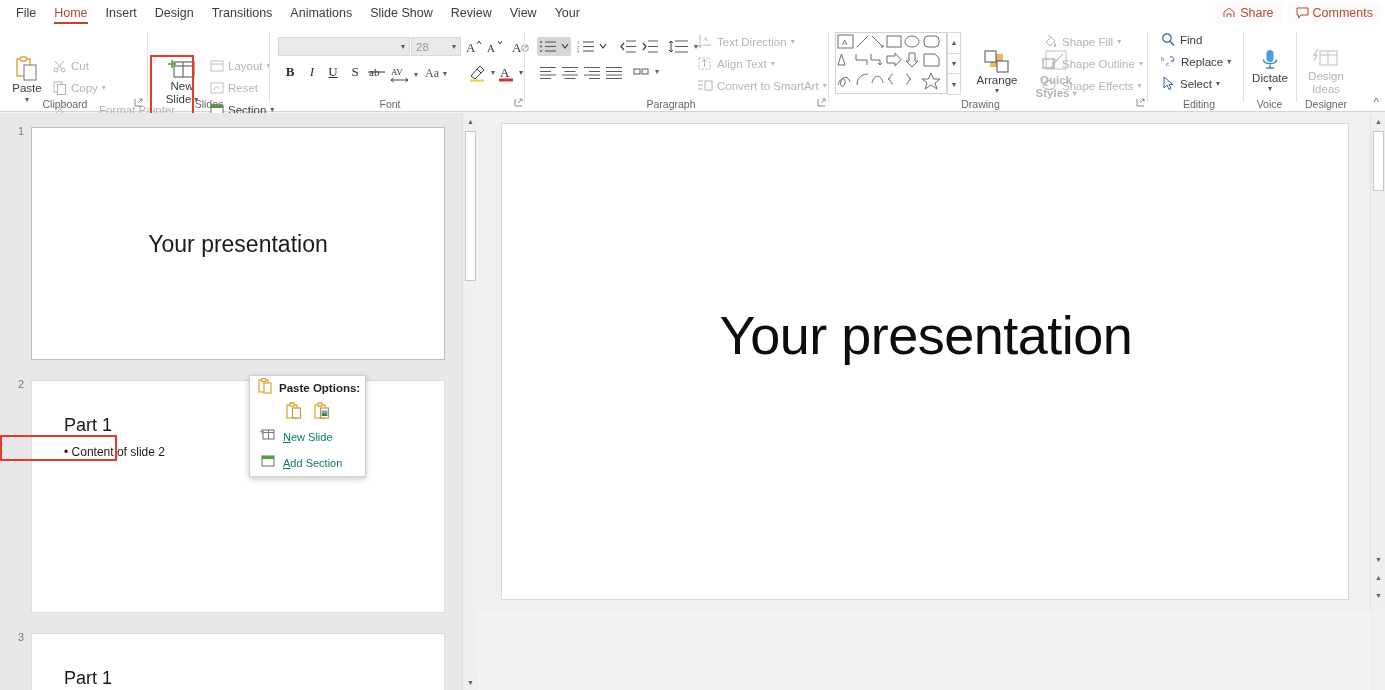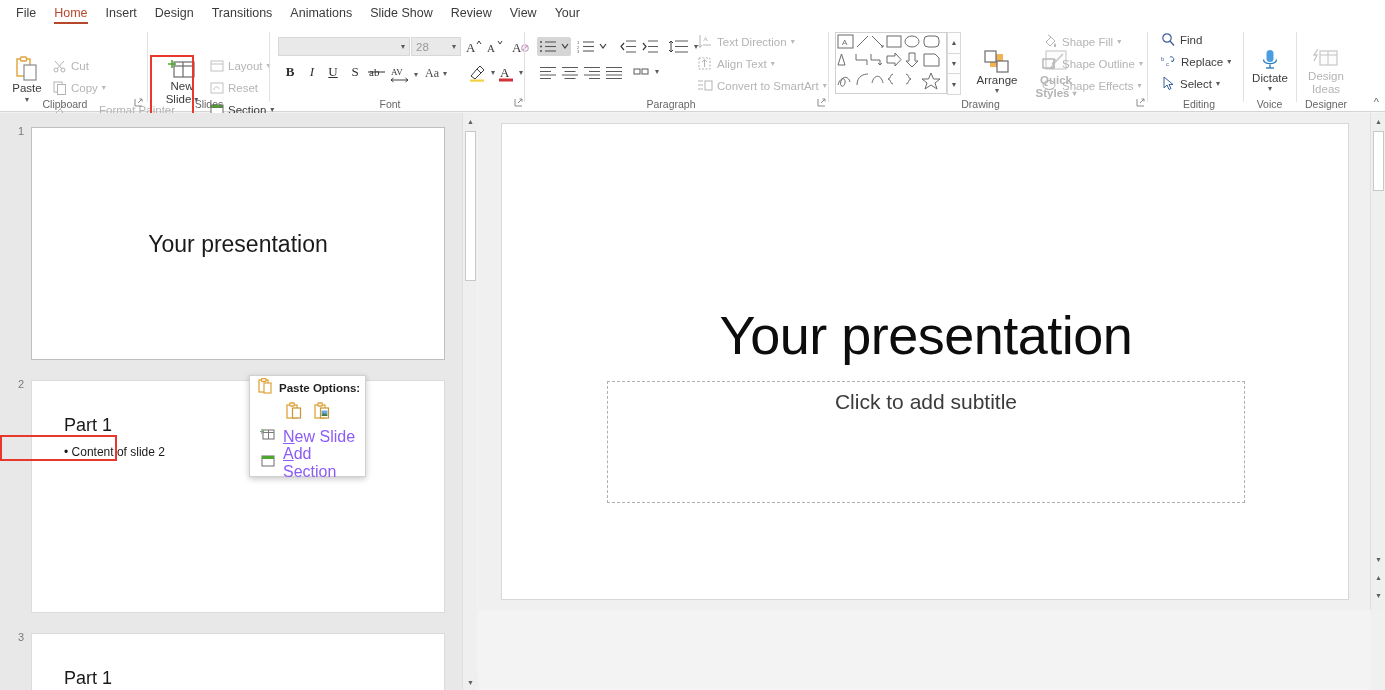"Share" div.menubar-right { html: none -> <div> <div> <span> <svg> <path></path> <path></path> </svg> </span> <span>Share</span> </div> <div> <span> <svg> <path></path> </svg> </span> <span>Comments</span> </div> </div> }
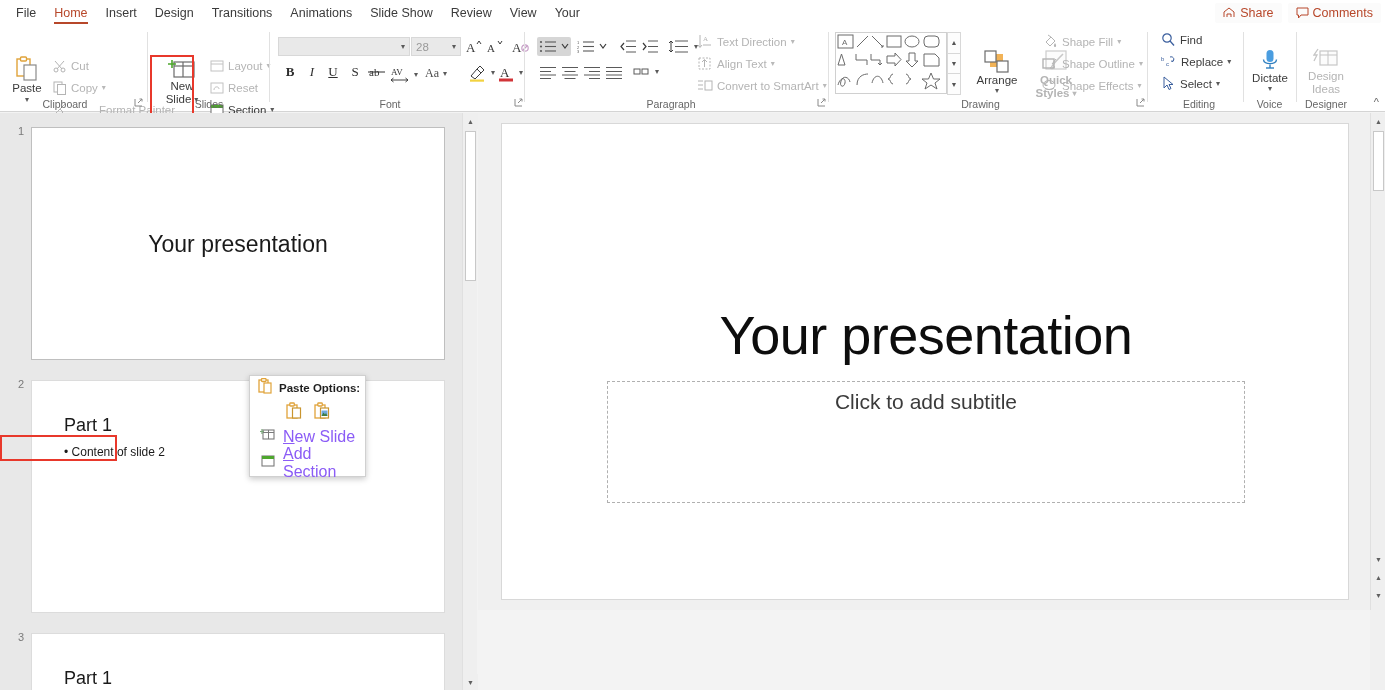"Click to add subtitle" div.slide-subtitle-box { html: <div> <div>Click to add subtitle</div> </div> -> none }
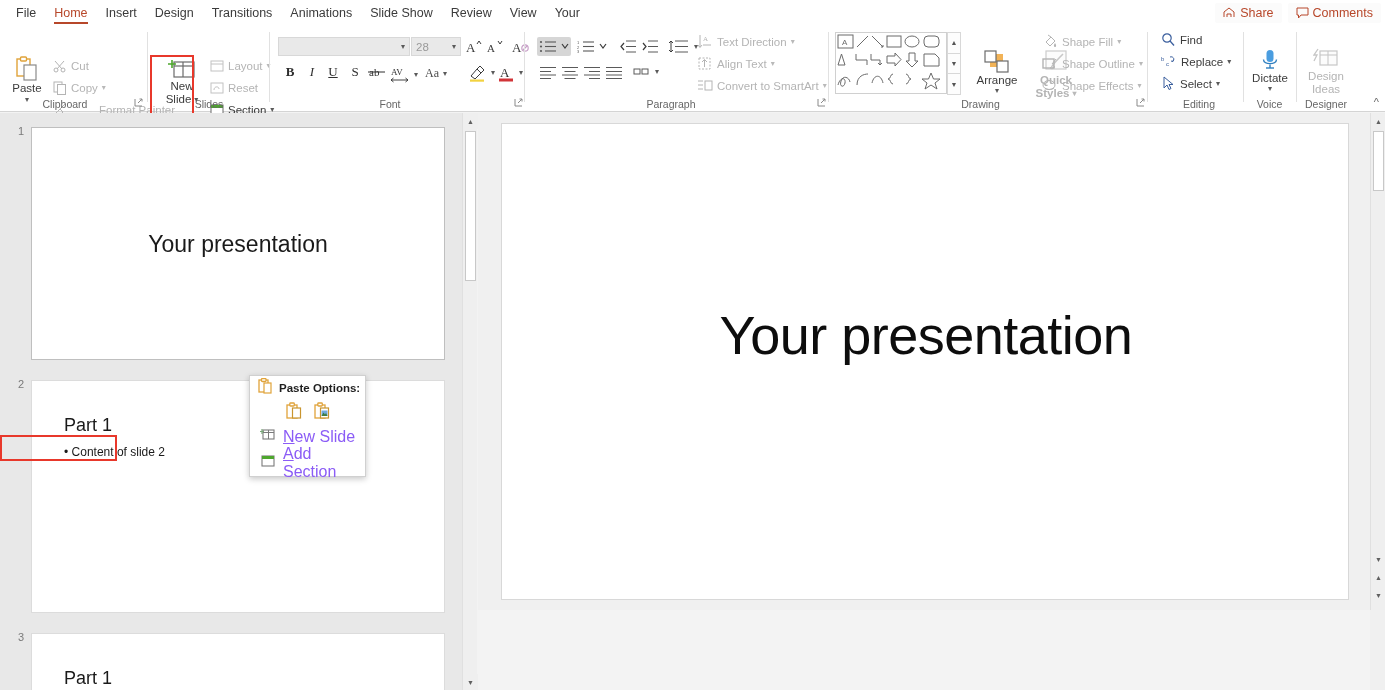"New Slide" .ctx-item-label { color: #8b5cf6 -> #0f766e; font-size: 16px -> 11px }
